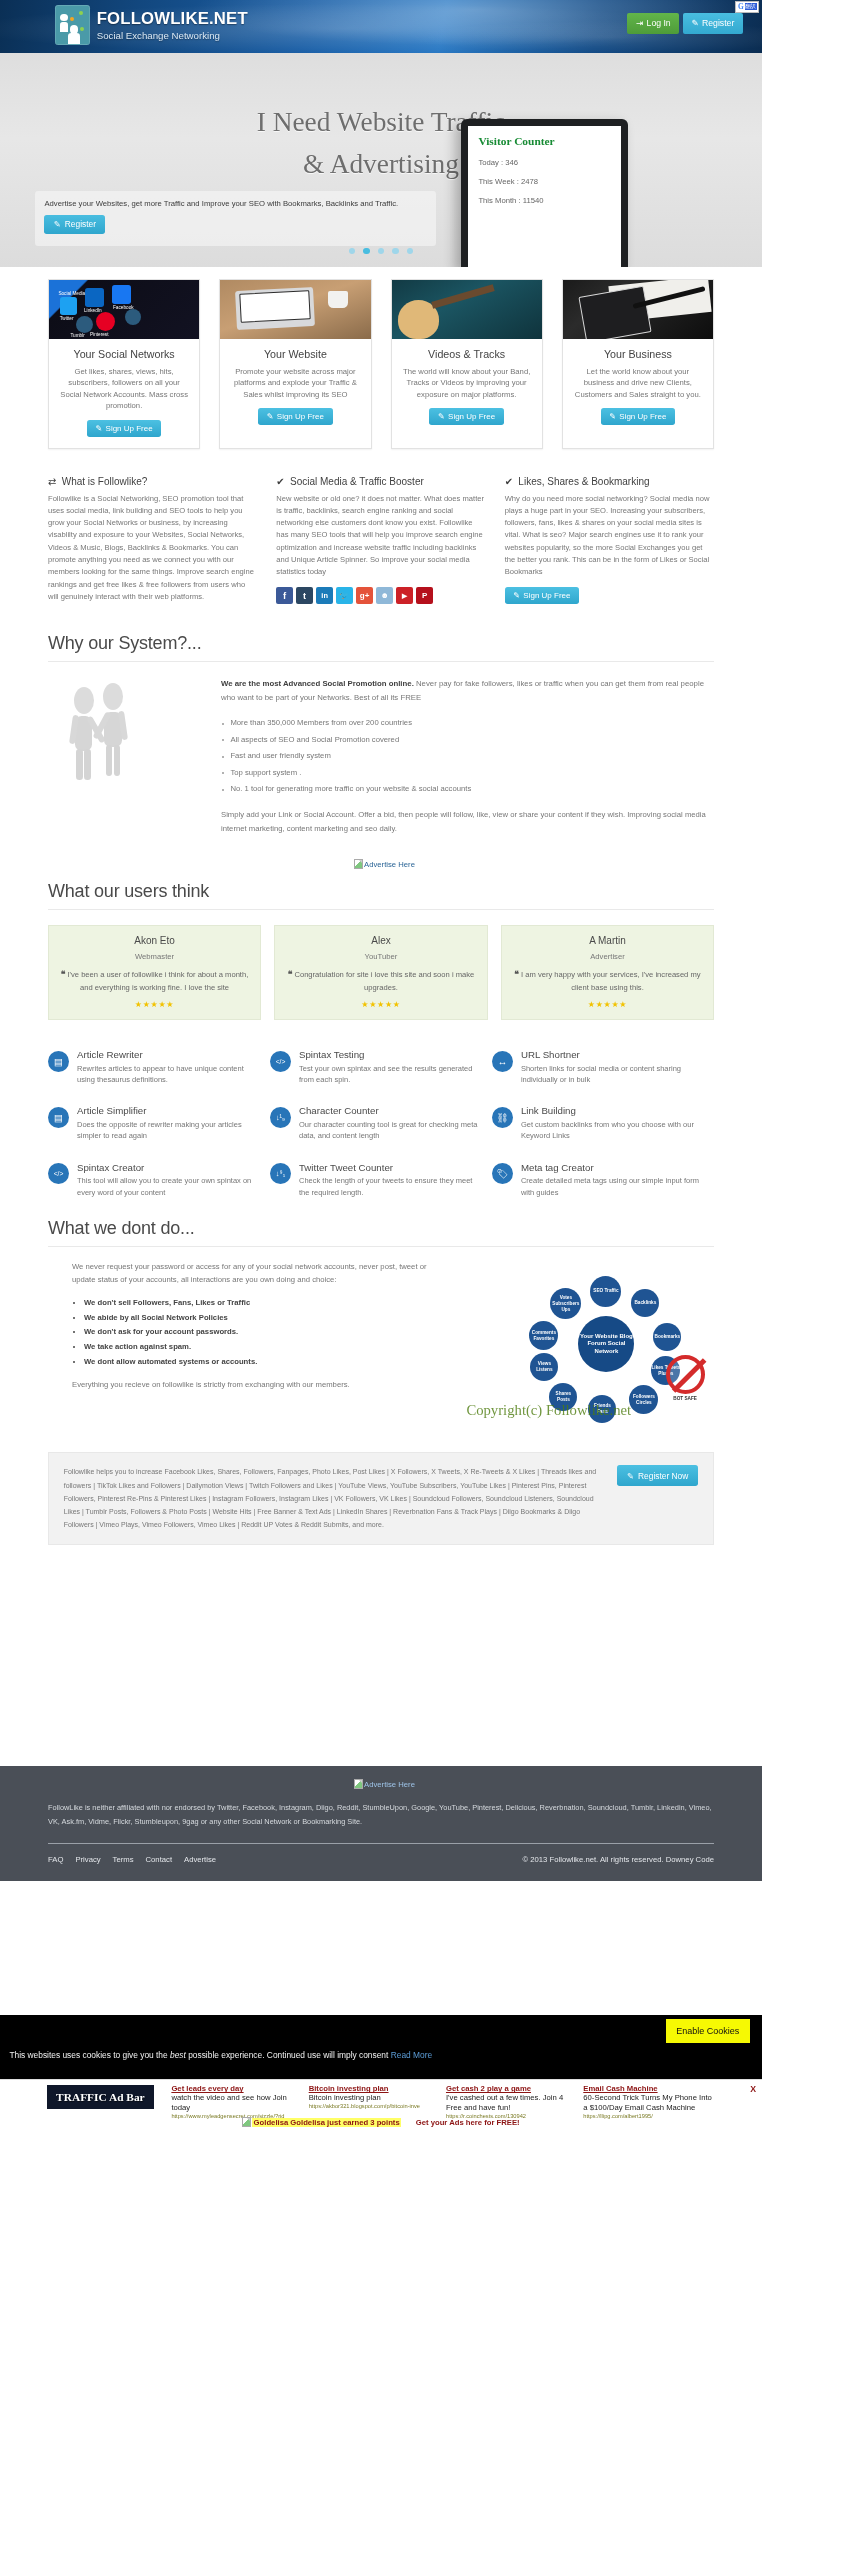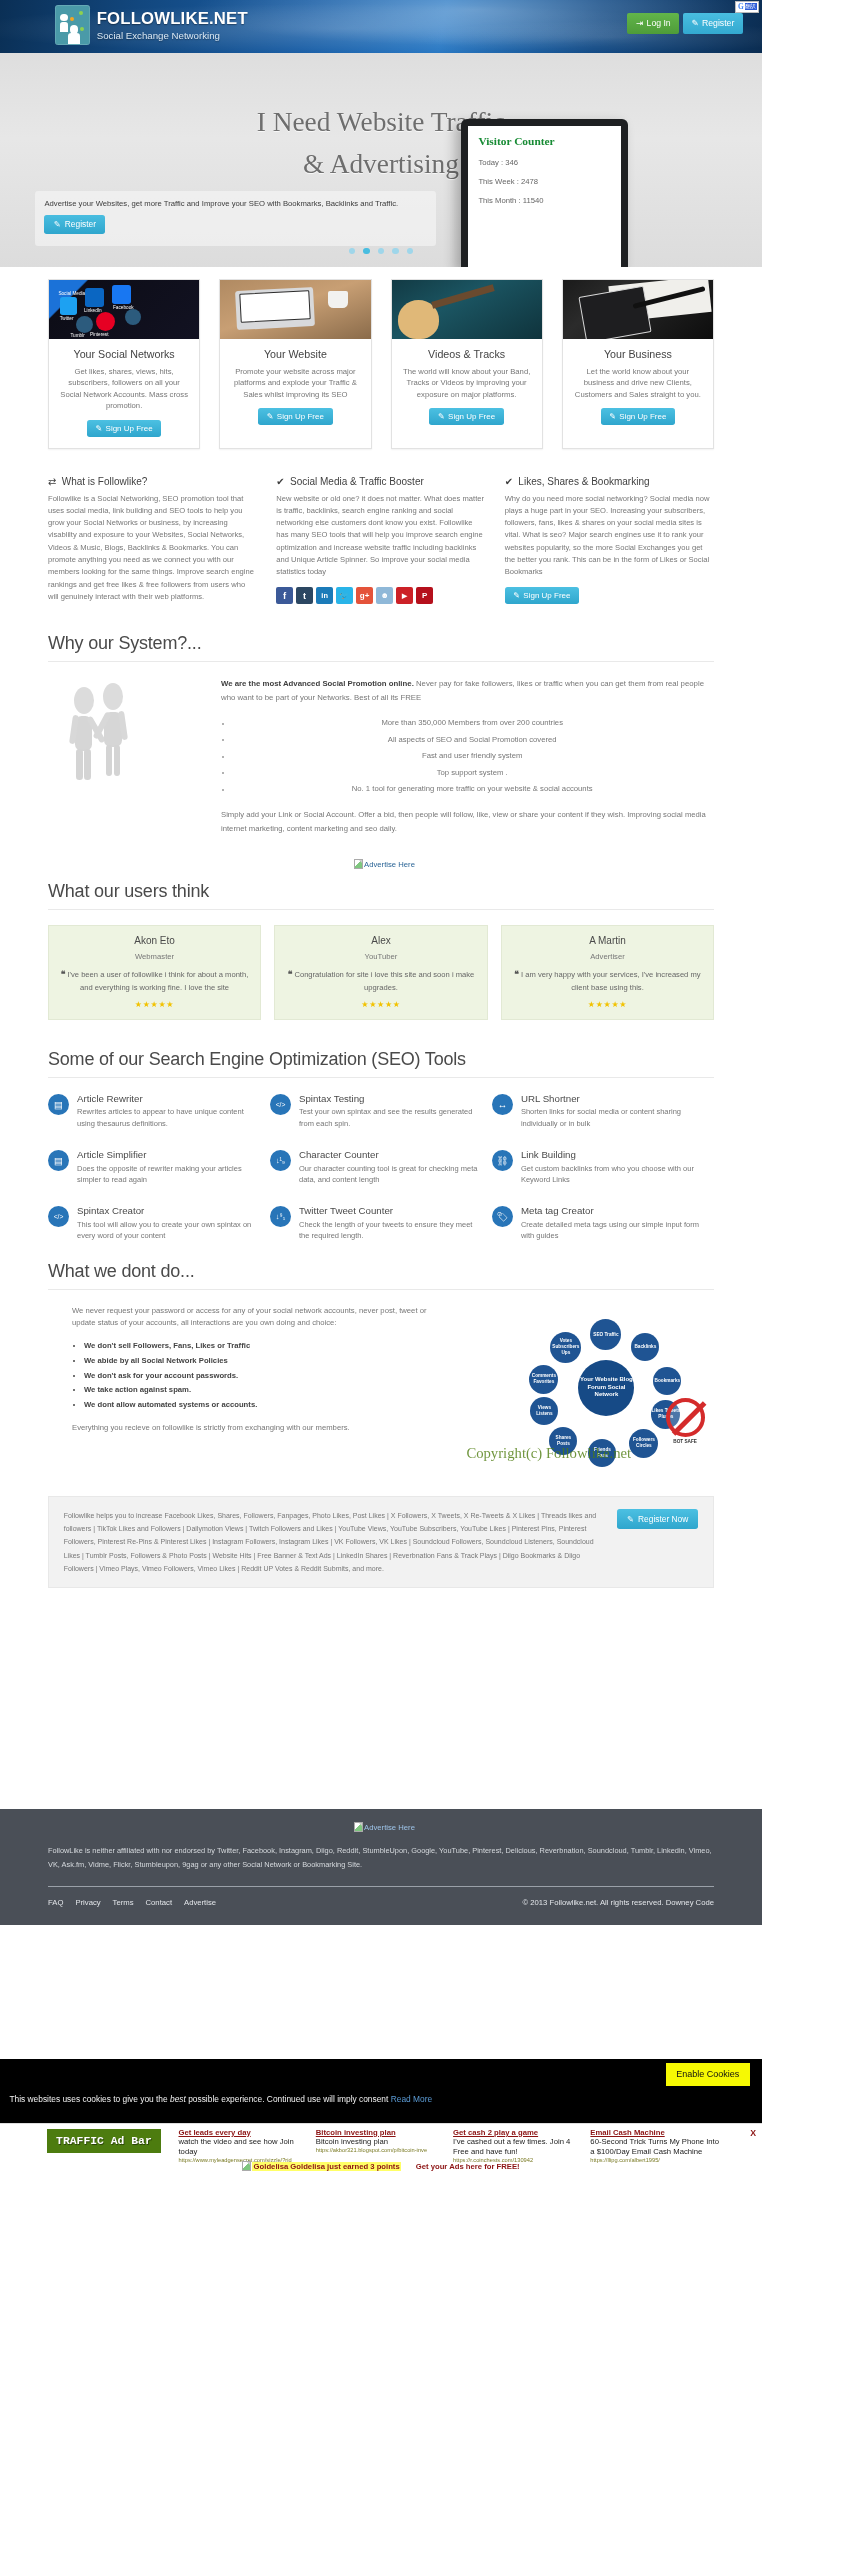"More than 350,000 Members from" .why-text ul li { text-align: center -> none }
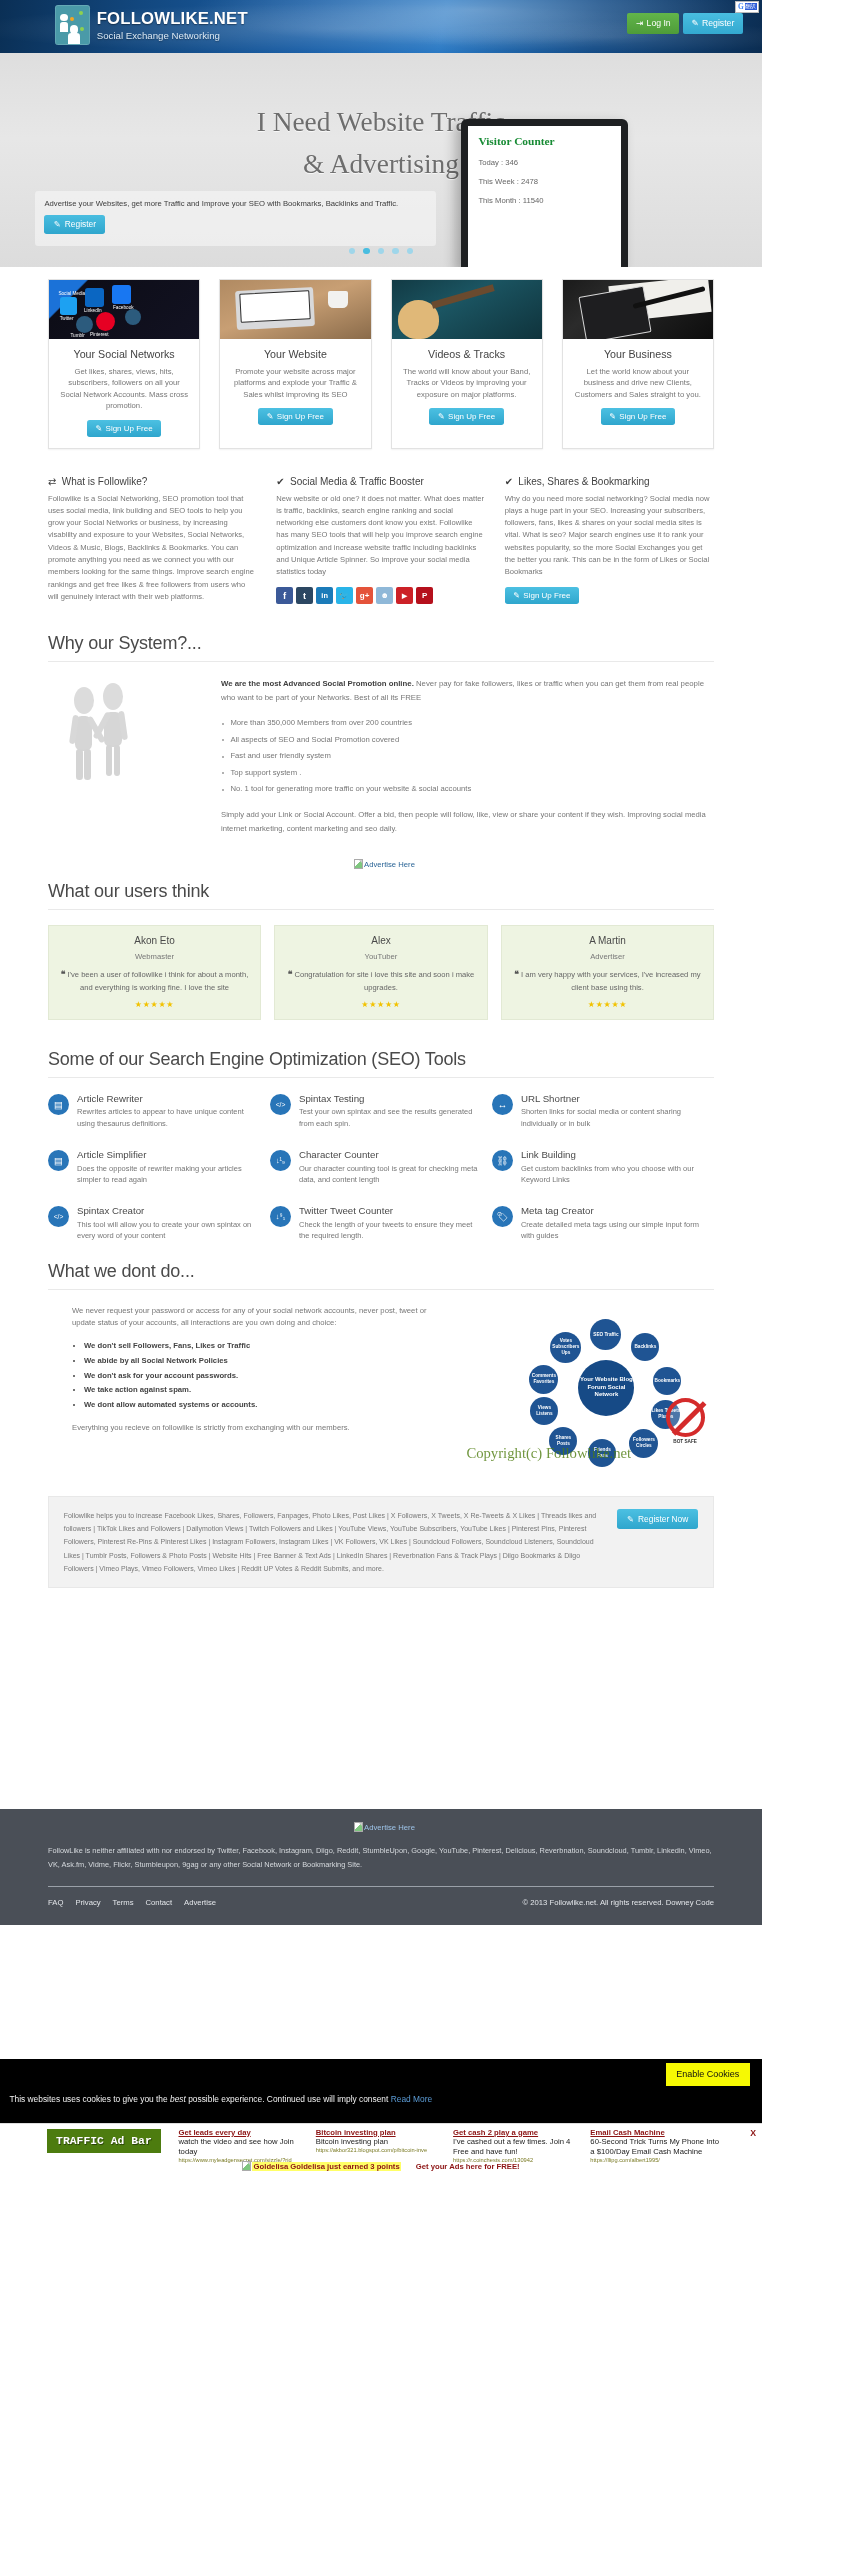"Some of our Search Engine" div.sec-head { html: <div>Some of our Search Engine Optimization (SEO) Tools</div> -> none }
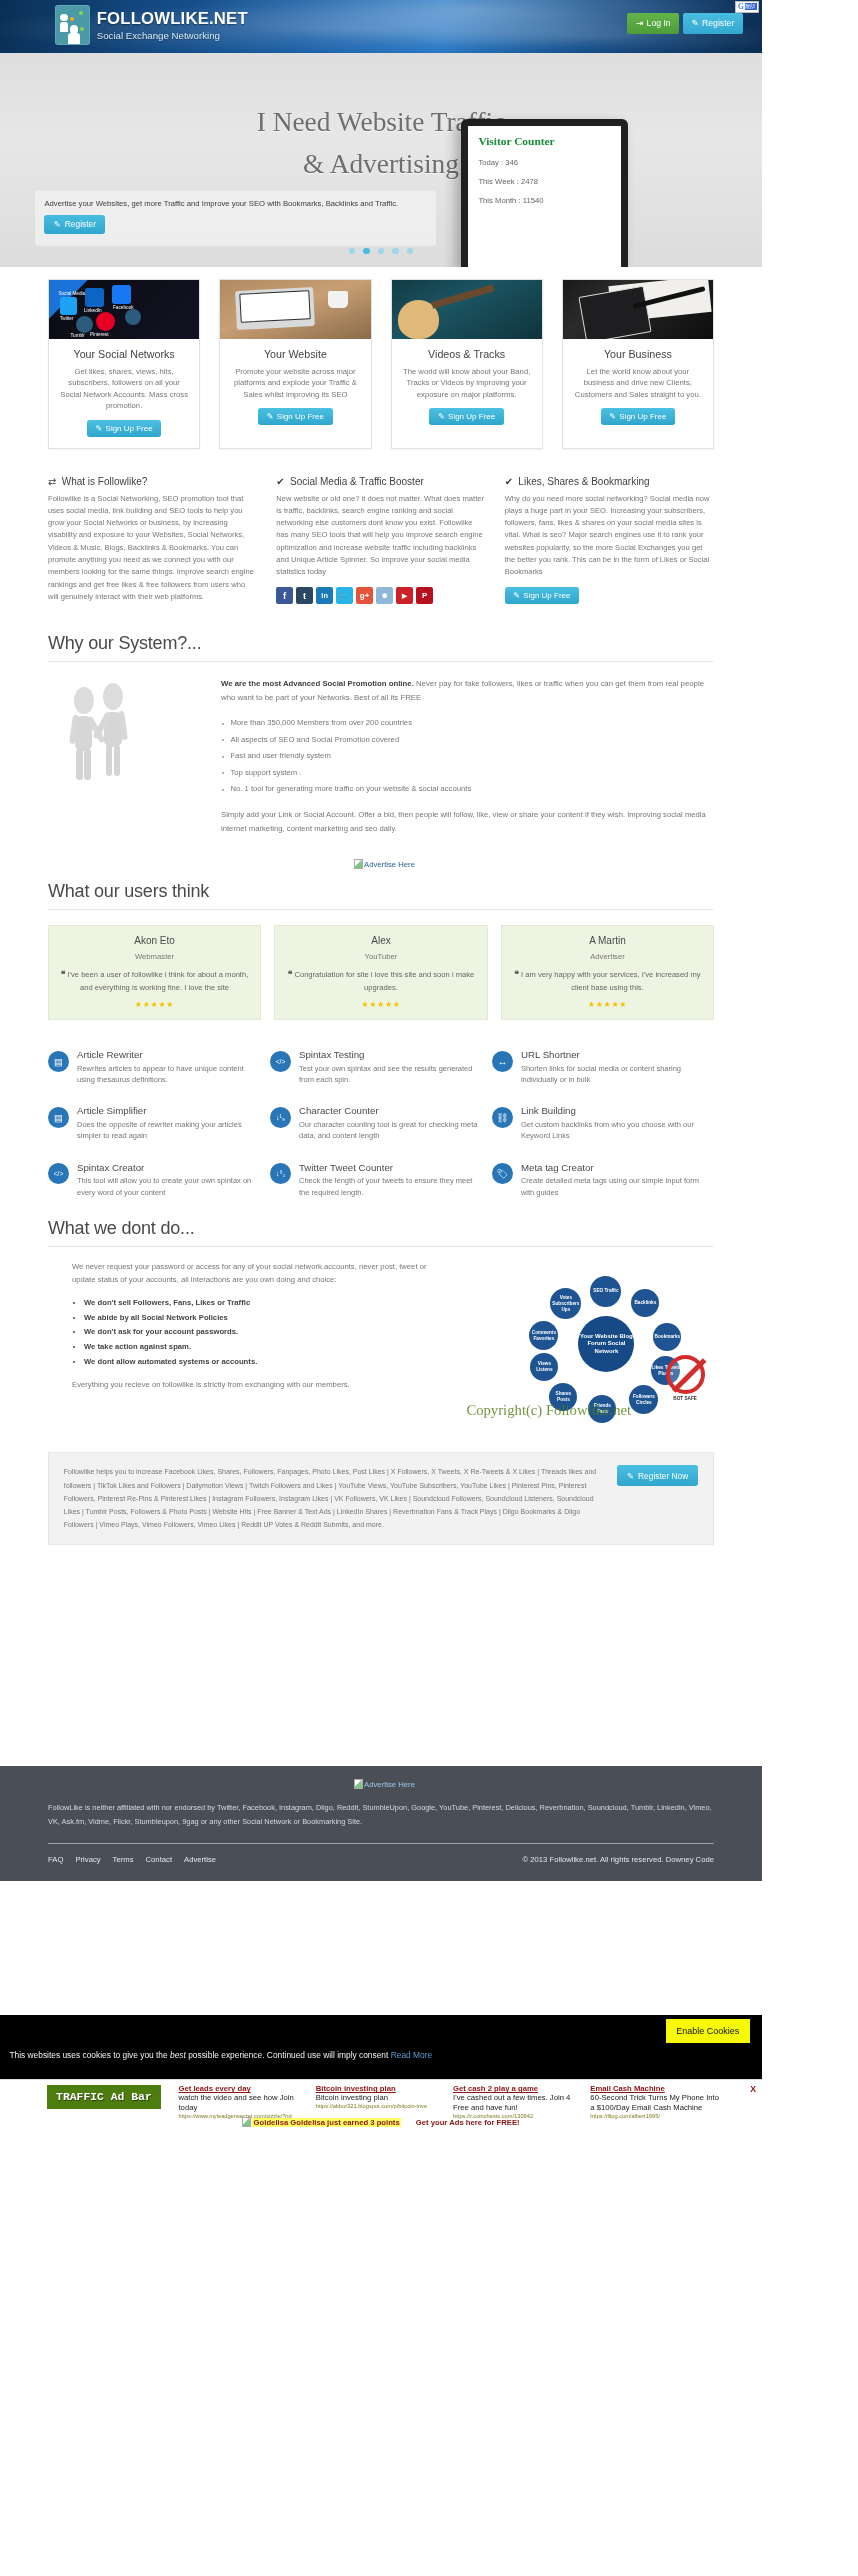"TRAFFIC Ad Bar" .adlogo { background: #4d7c0f -> #0f172a; font-family: Liberation Mono, monospace -> Liberation Serif, serif }
